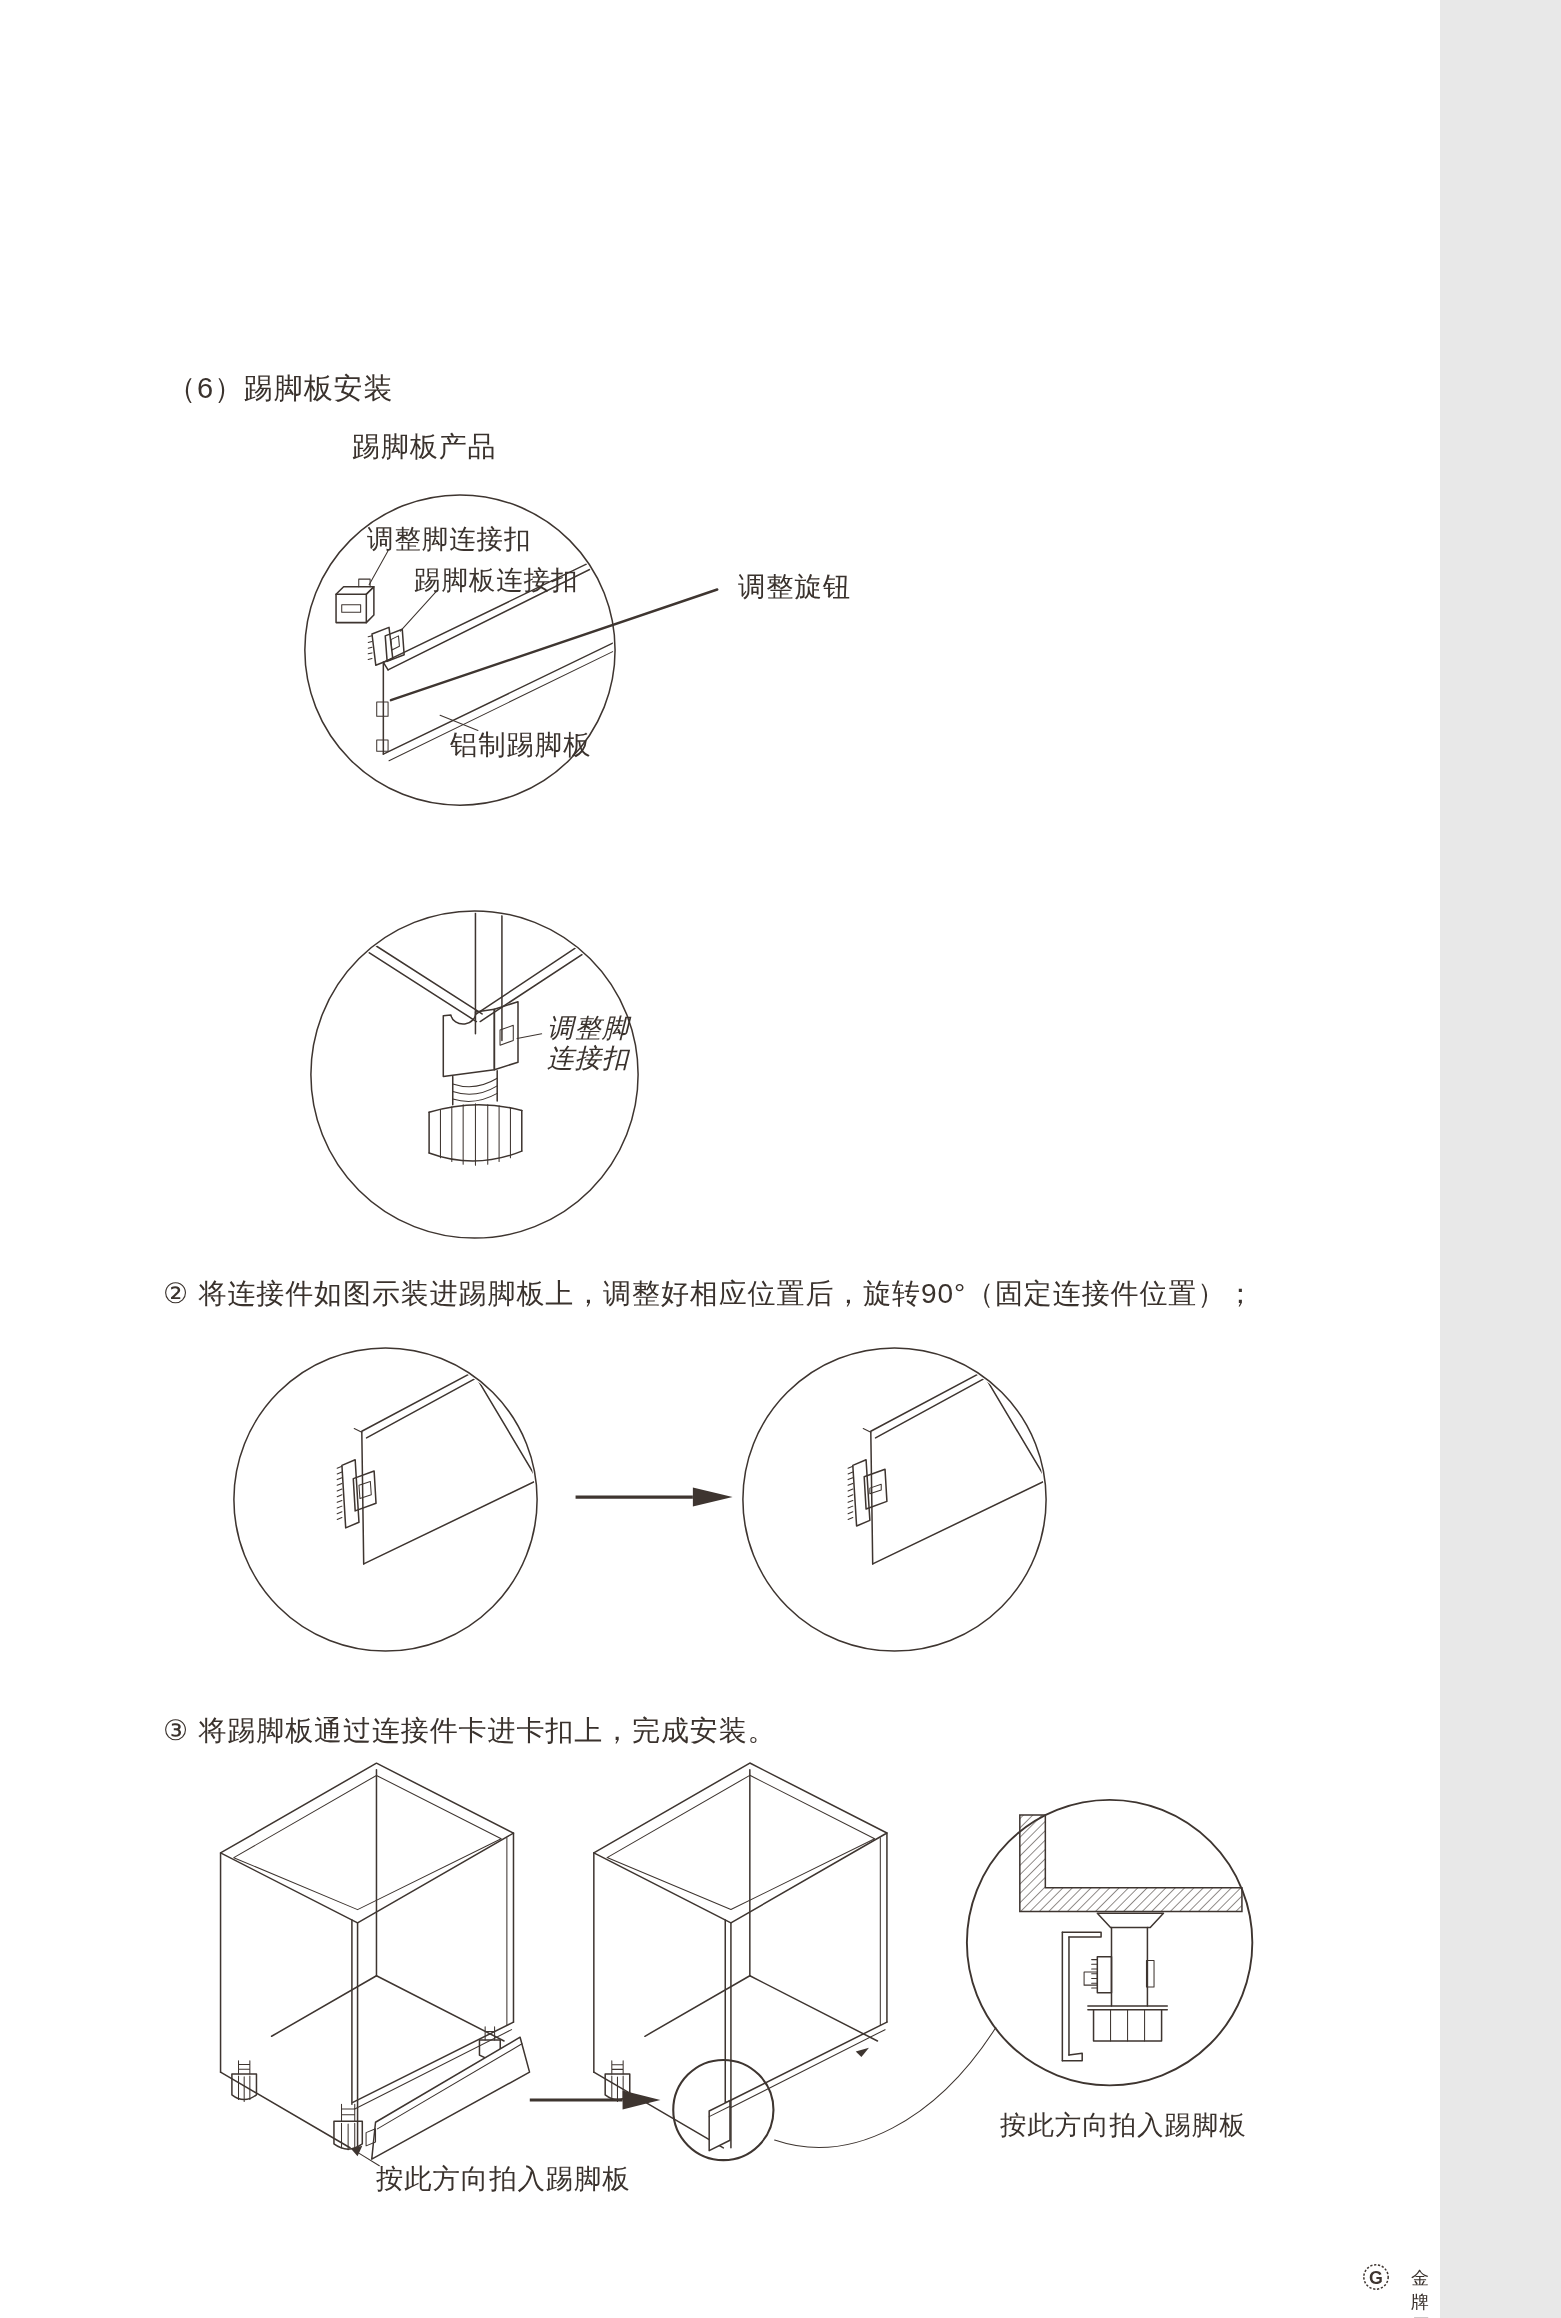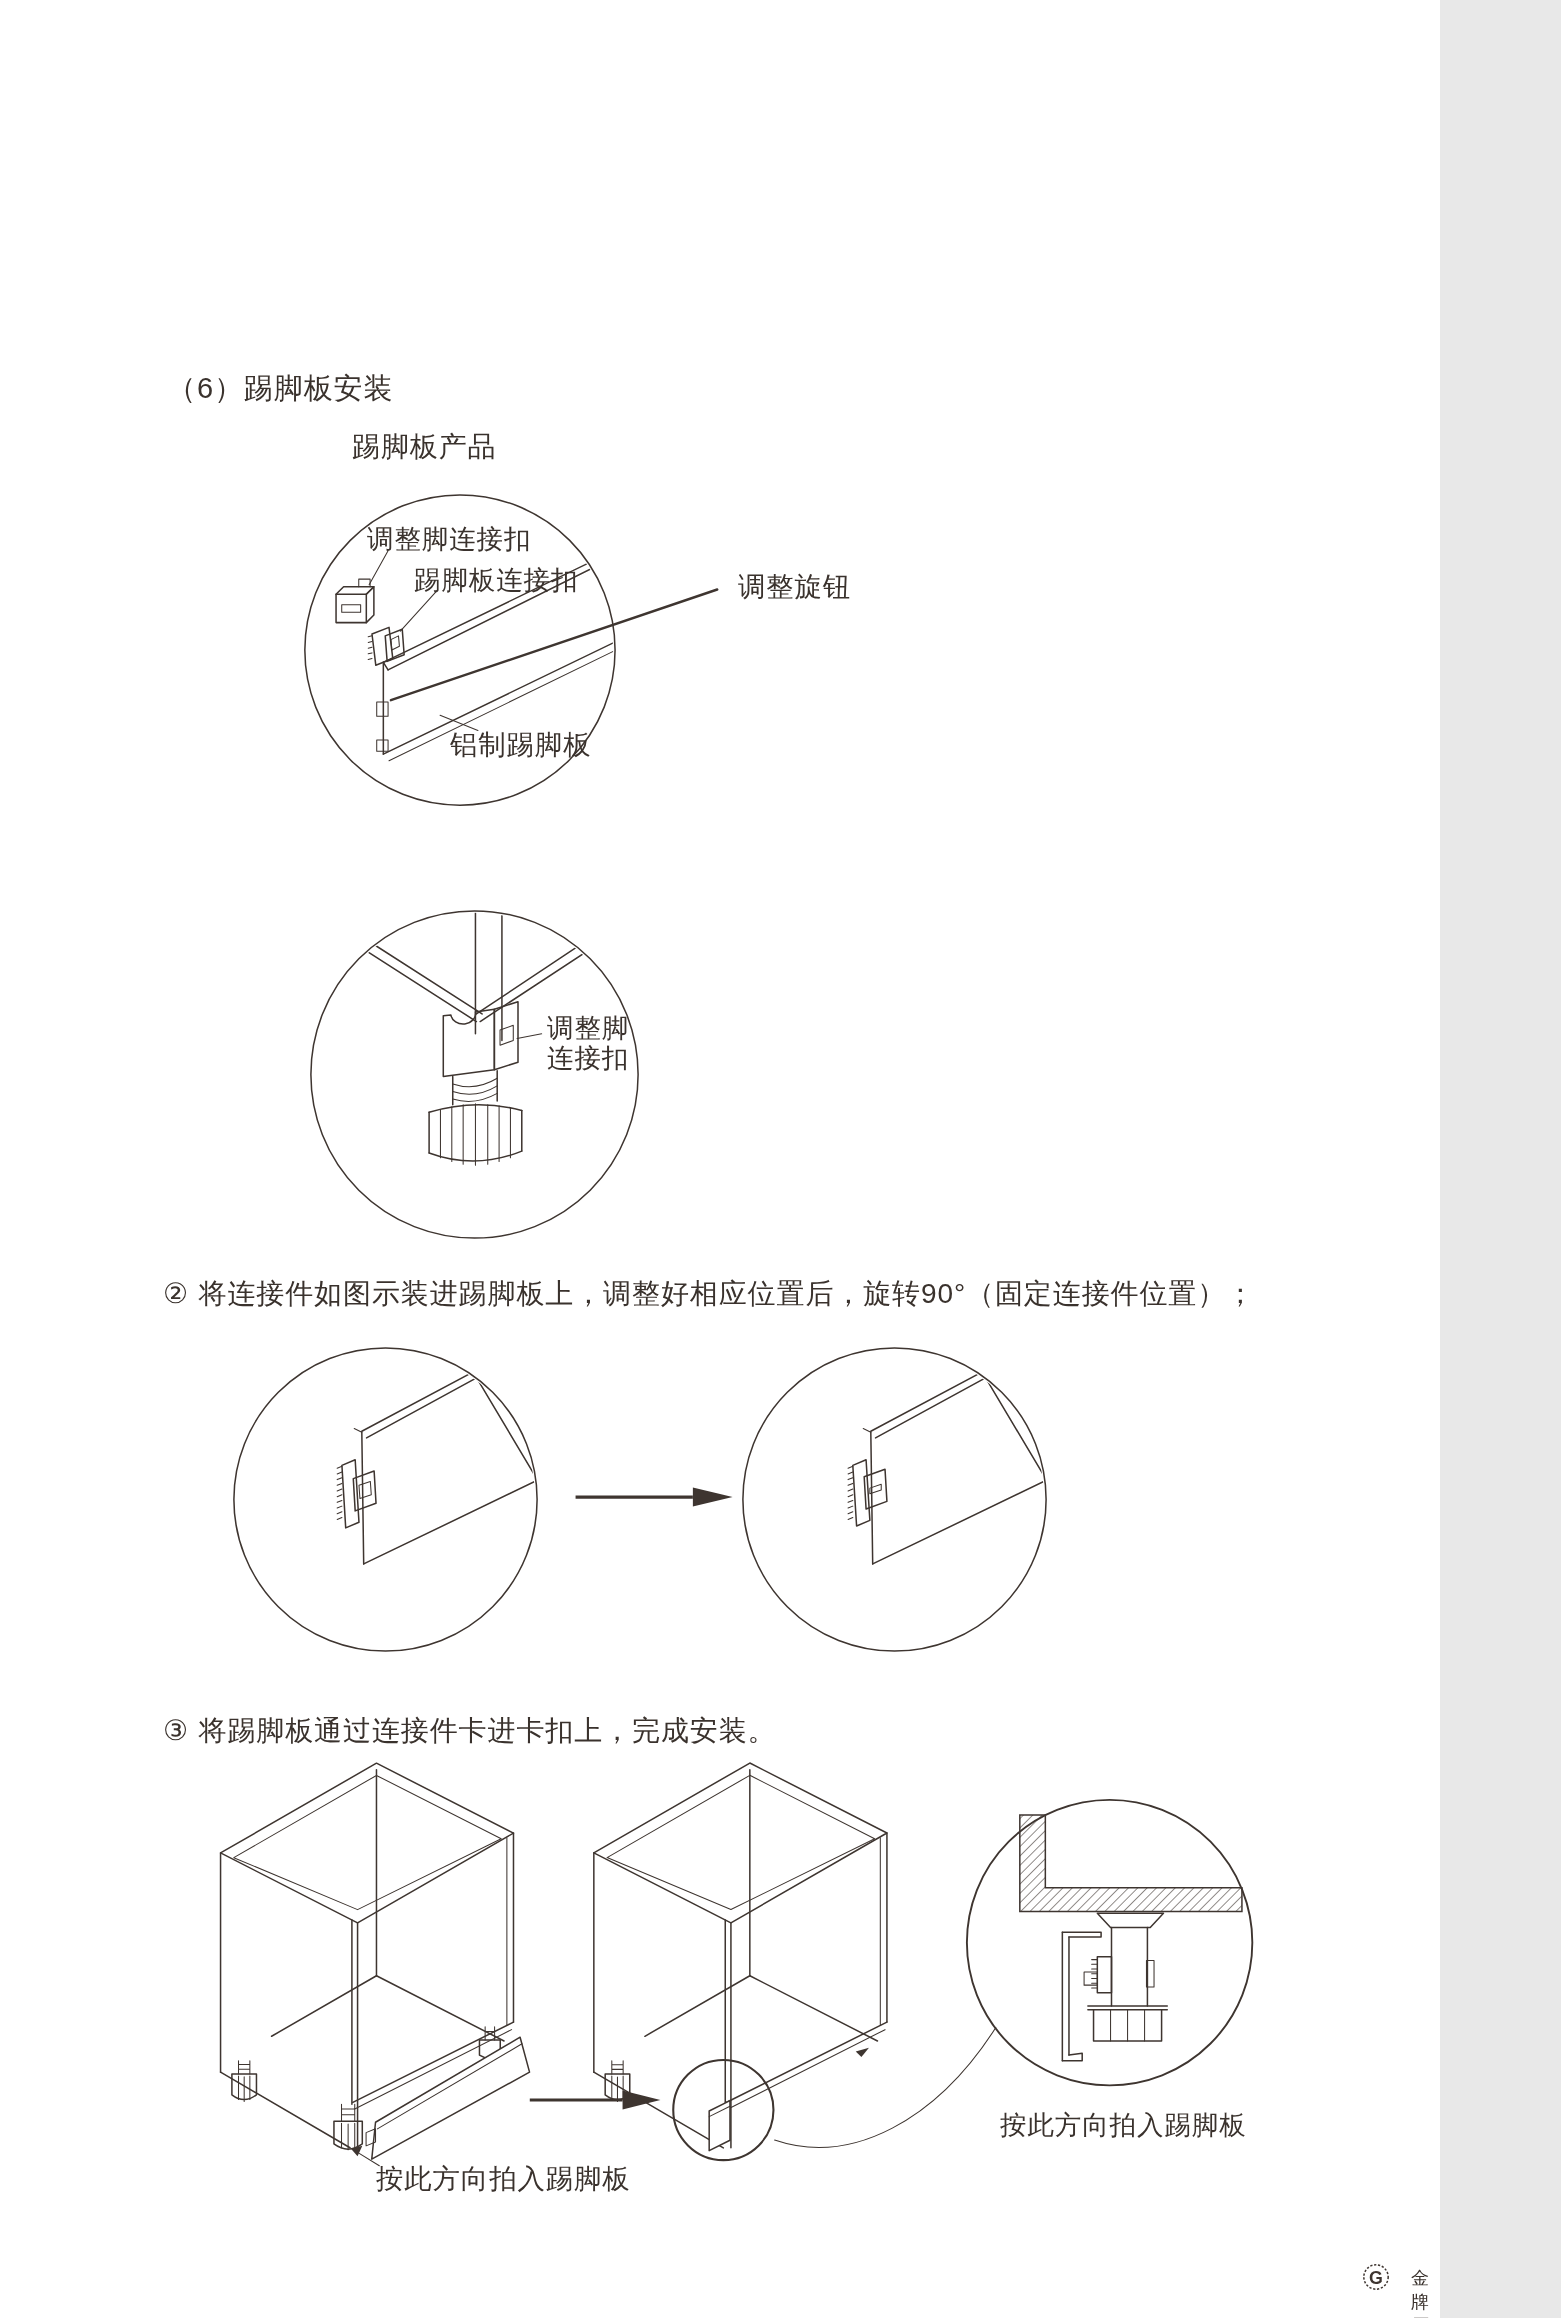"调整脚" .callout { font-style: none -> italic }
